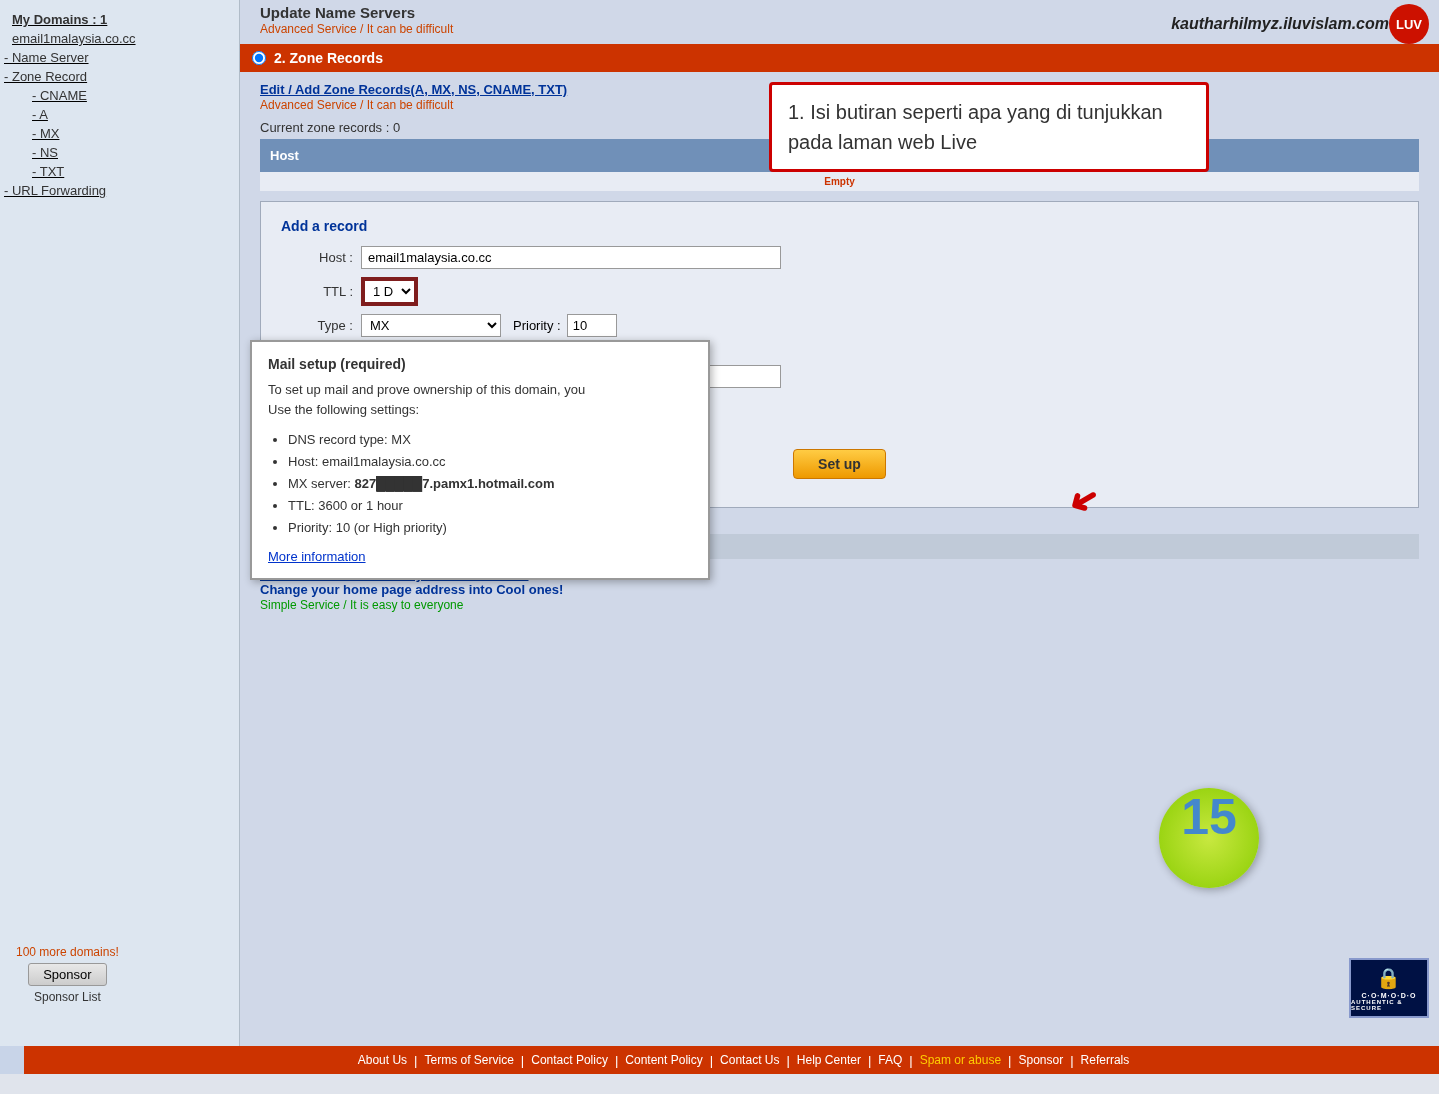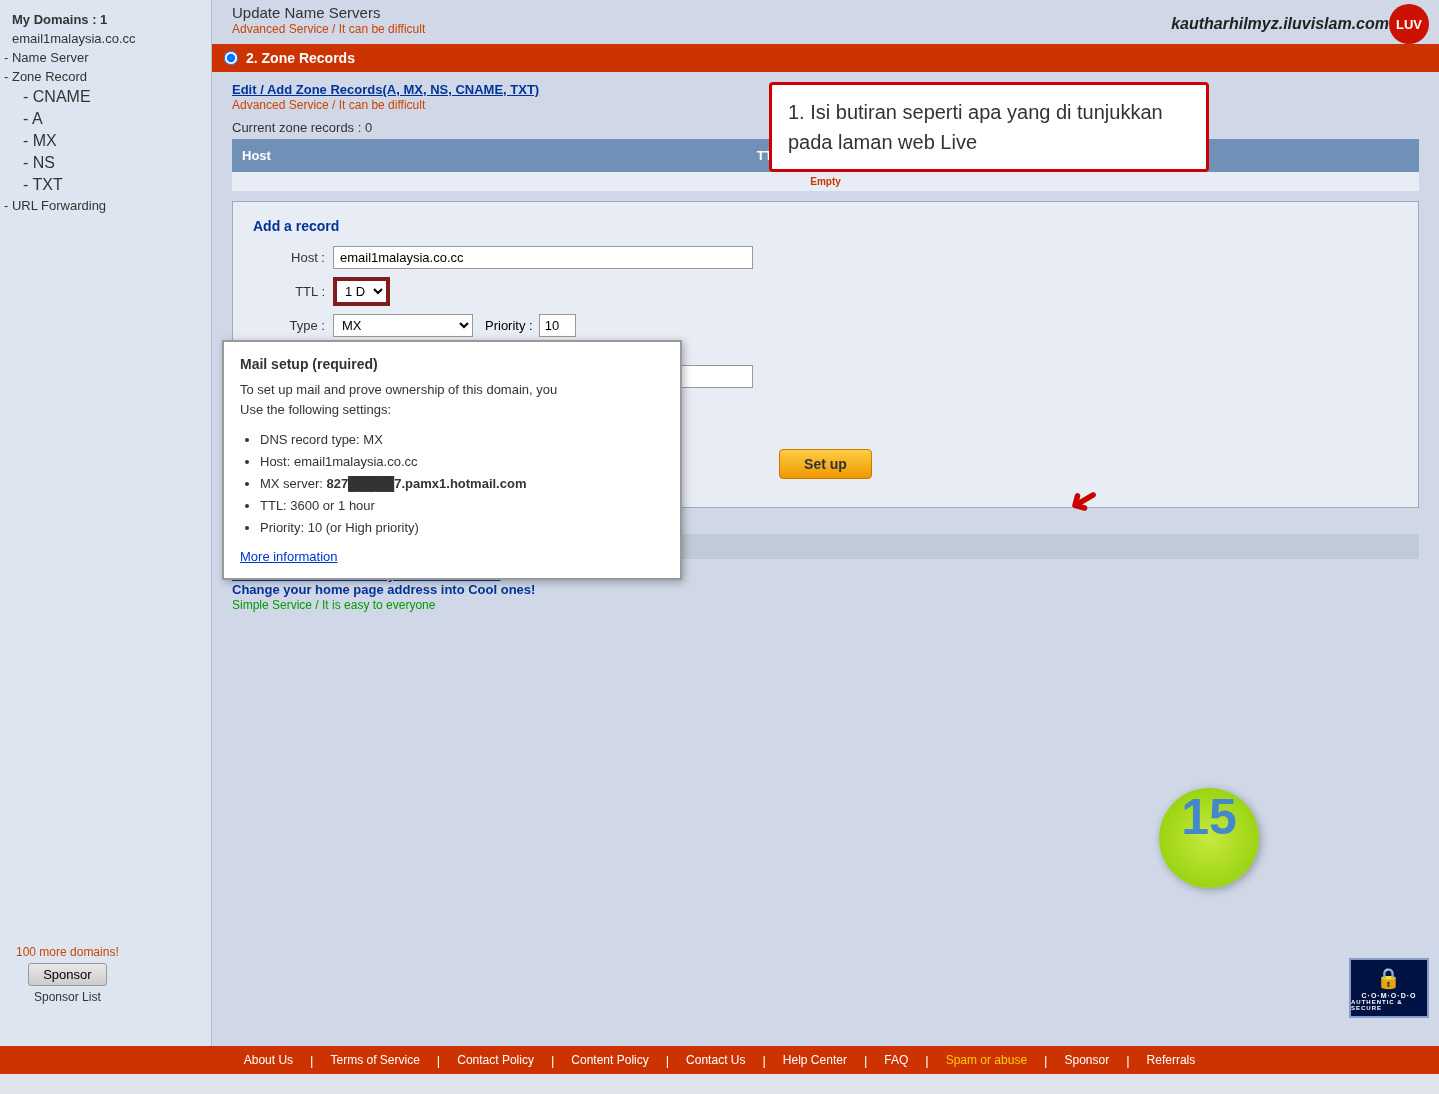"My Domains : 1" .sidebar { text-decoration: none -> underline; width: 212px -> 240px }
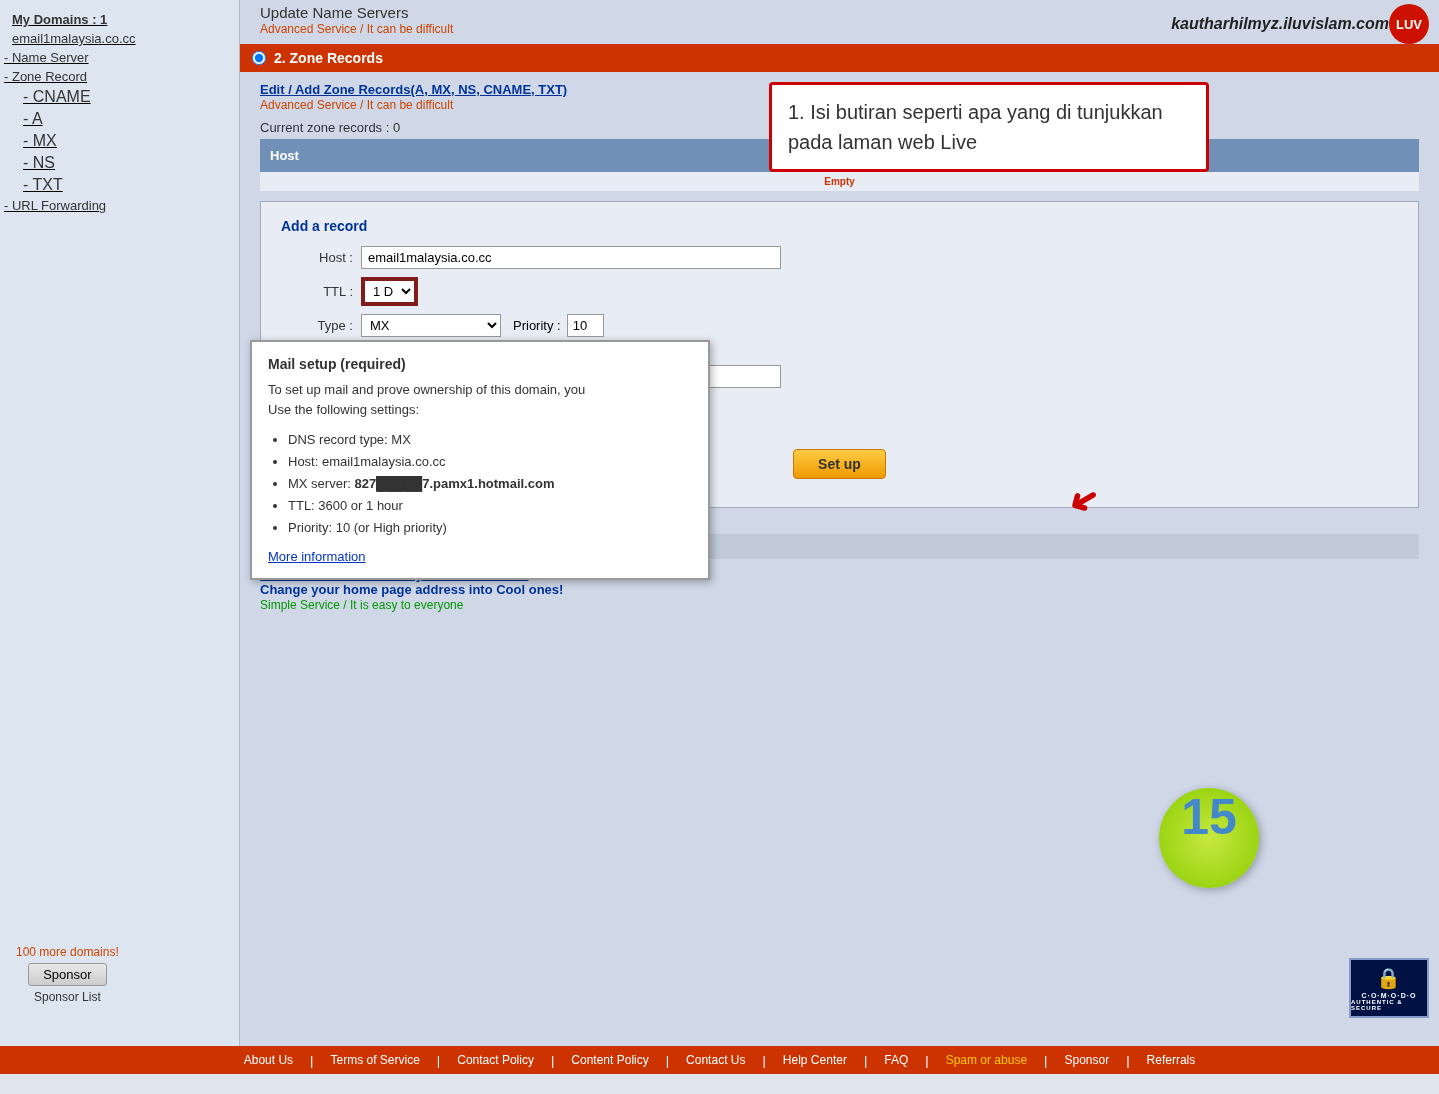"Update Name Servers" .update-ns-title { font-weight: normal -> bold }
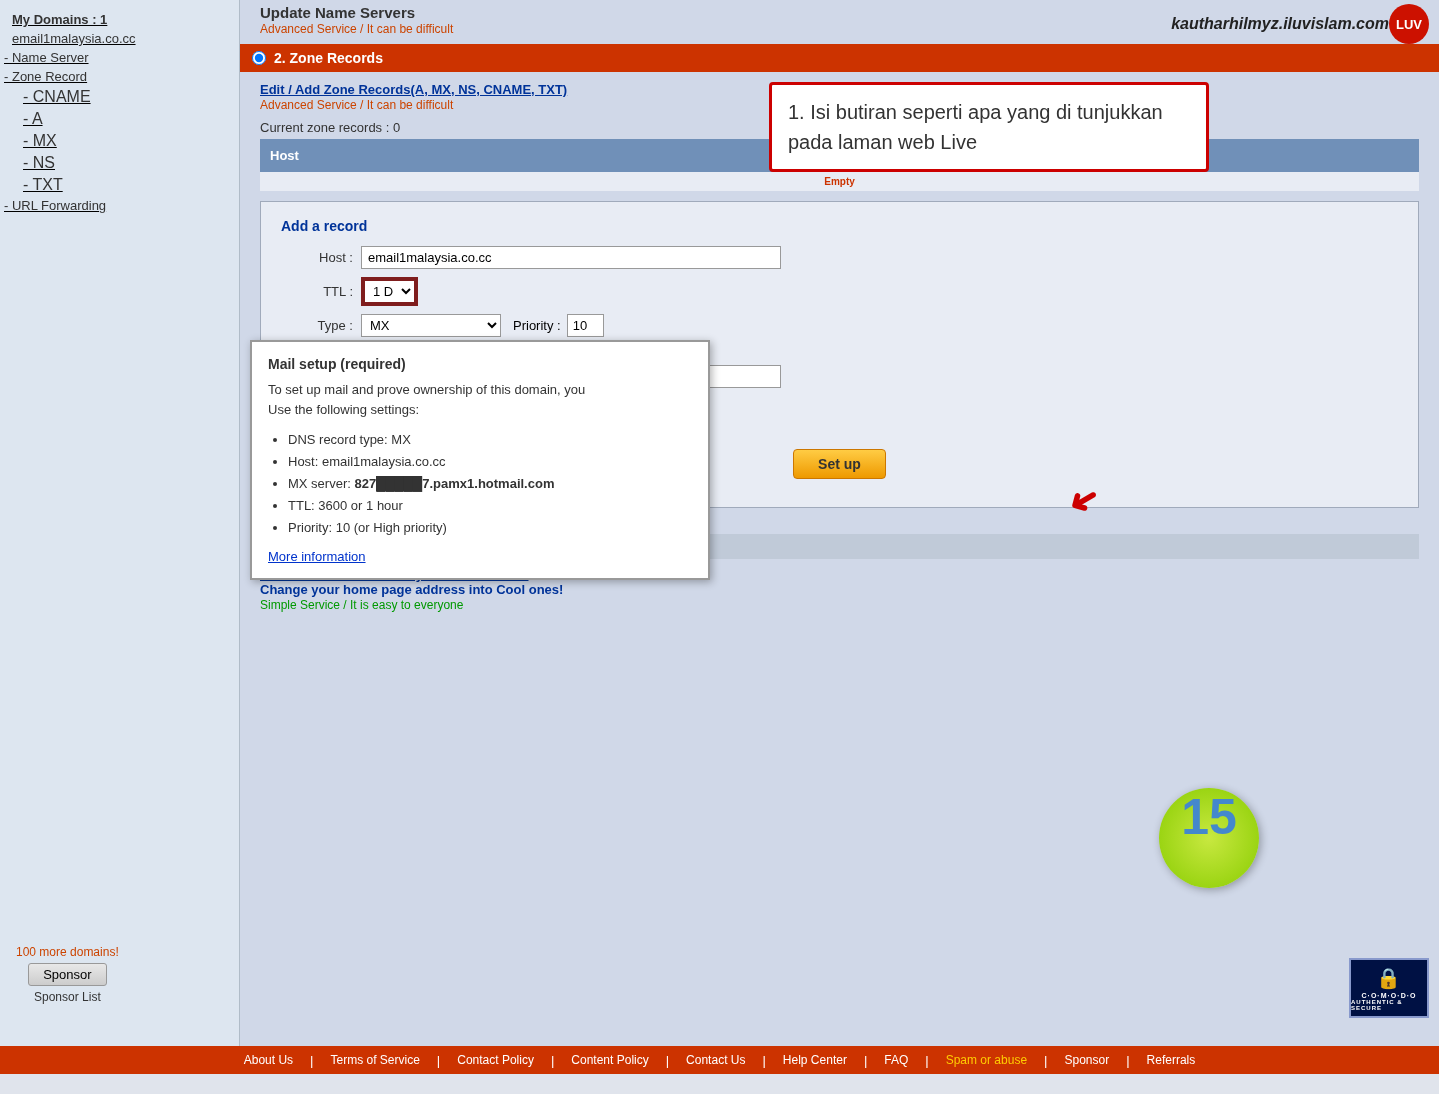"- CNAME" .sidebar-subitem { font-size: 16px -> 13px; padding: 2px 23px -> 2px 32px }
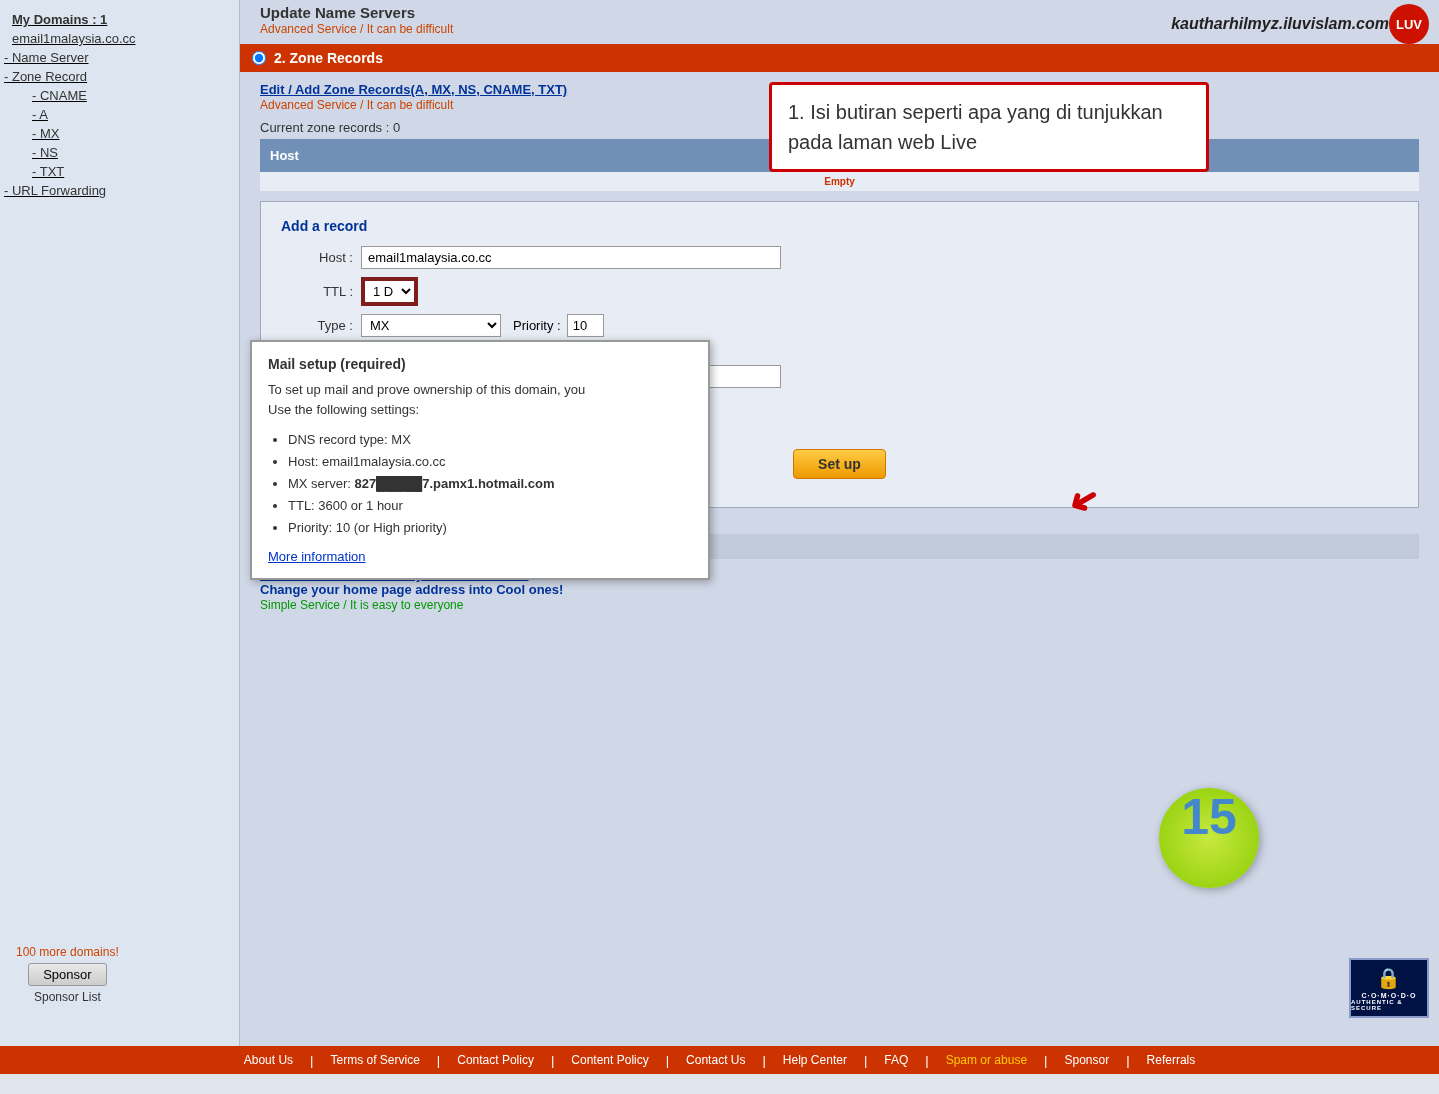"10" .priority-input { width: 37px -> 50px }
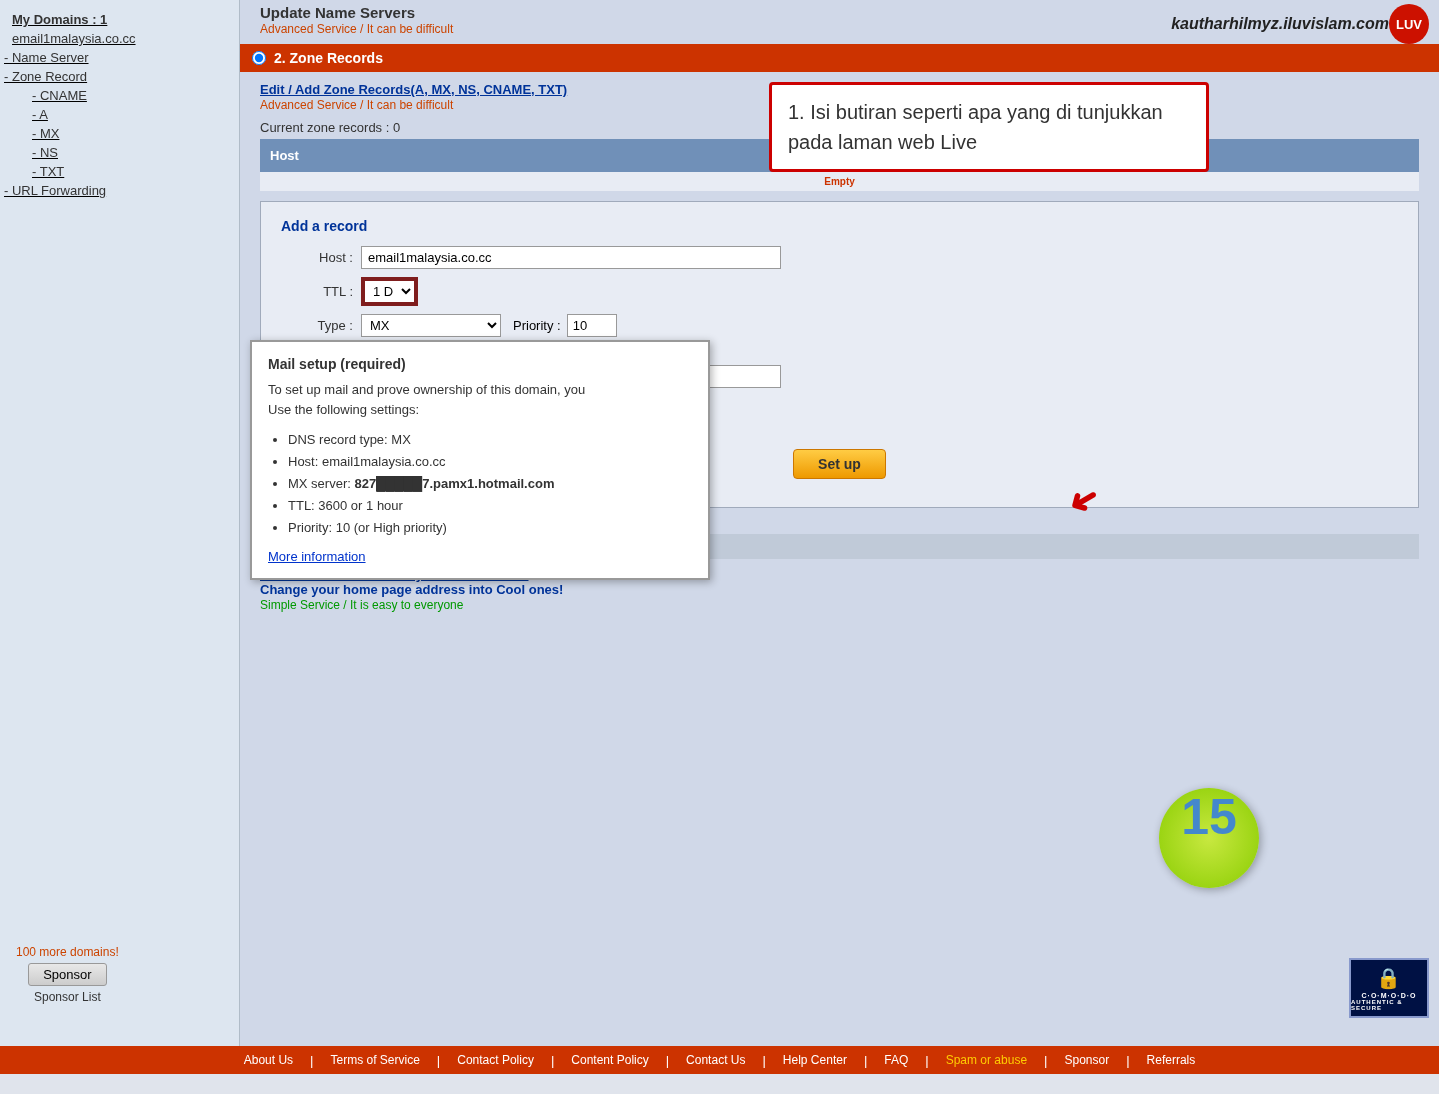"About Us" .footer { gap: 17px -> 7px; margin-left: none -> 24px }
